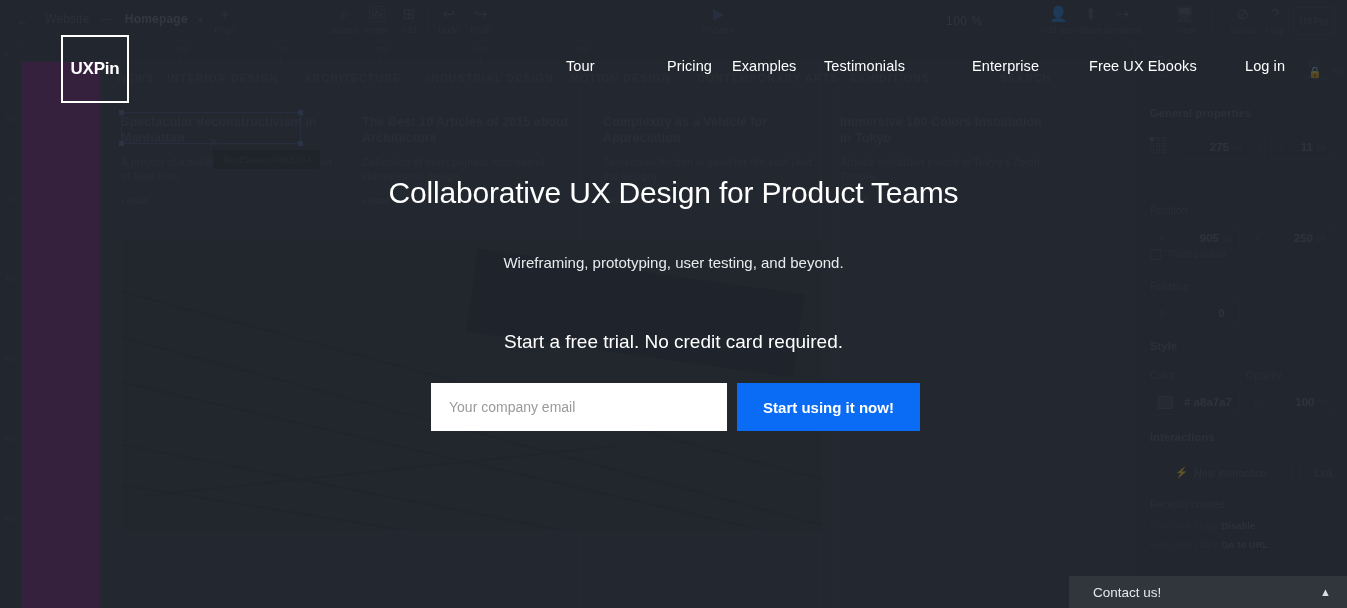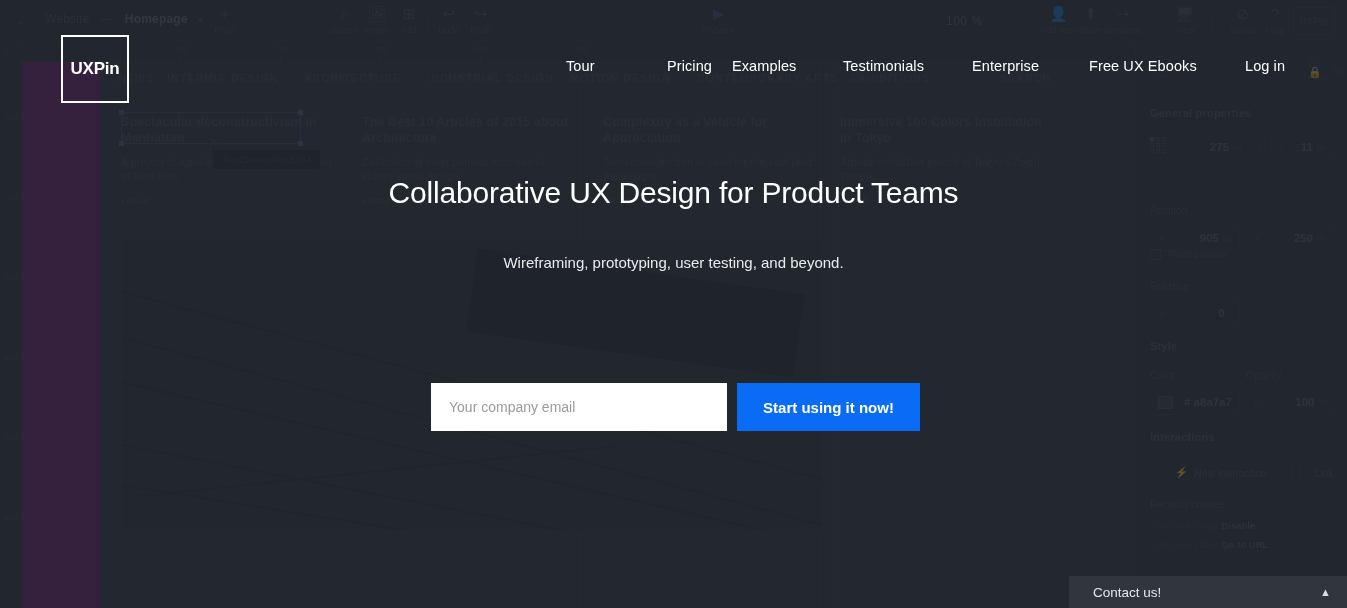"Testimonials" a { left: 843px -> 824px }
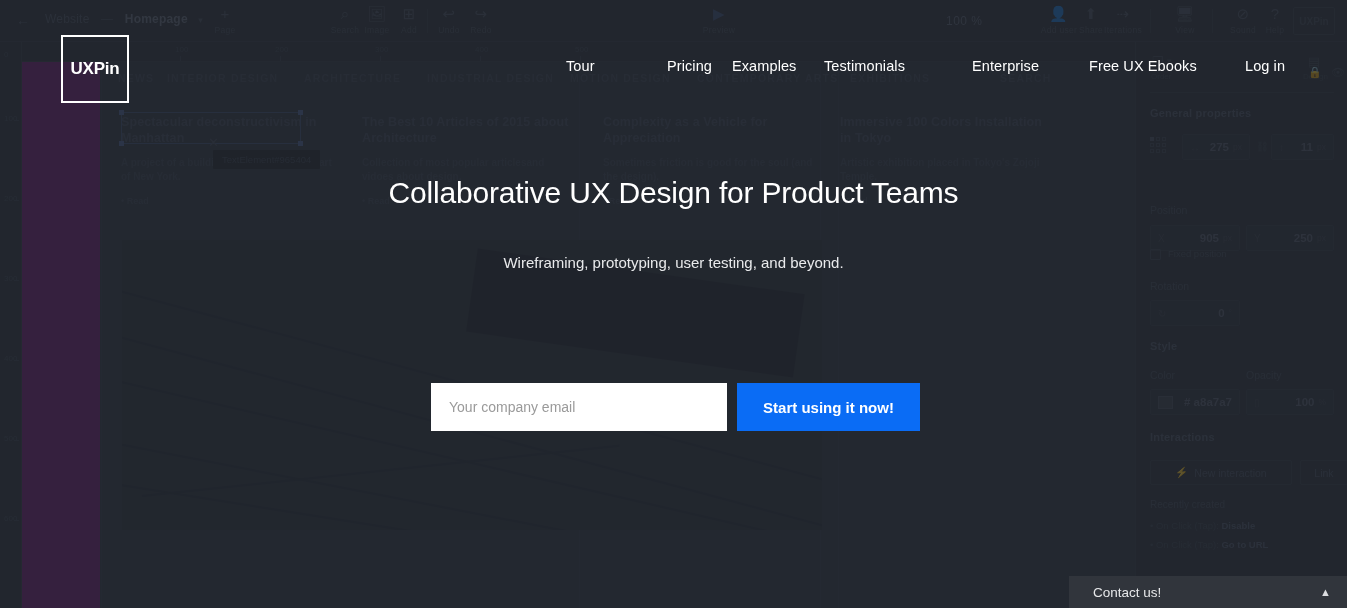"Start a free trial. No" p.hero-trial { html: none -> <p>Start a free trial. No credit card required.</p> }
